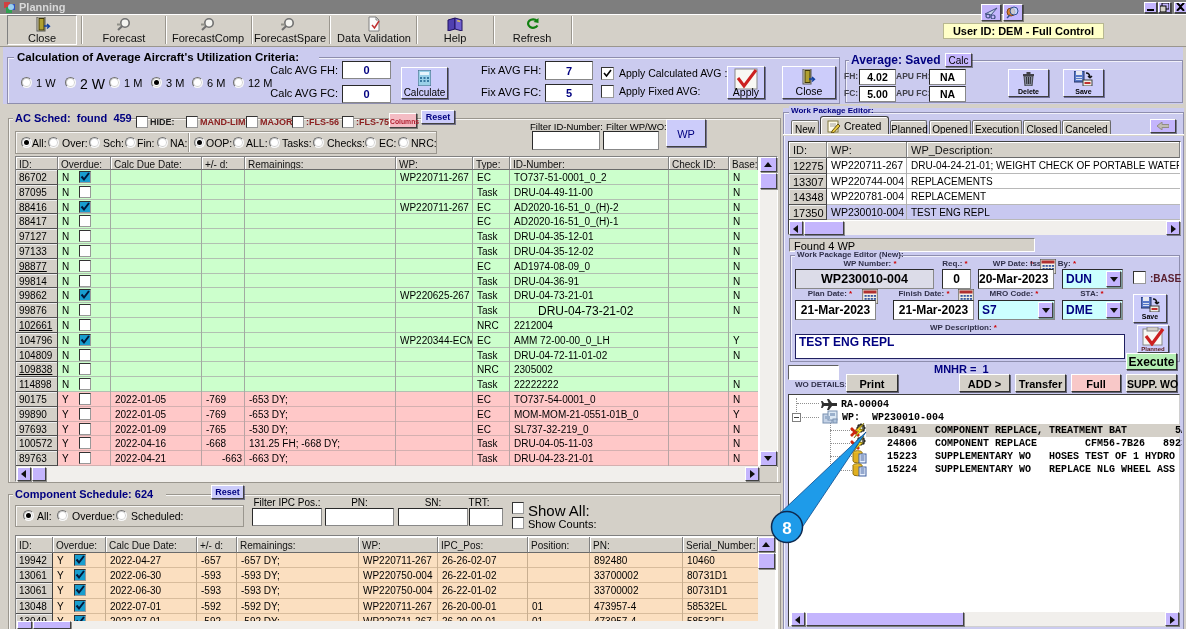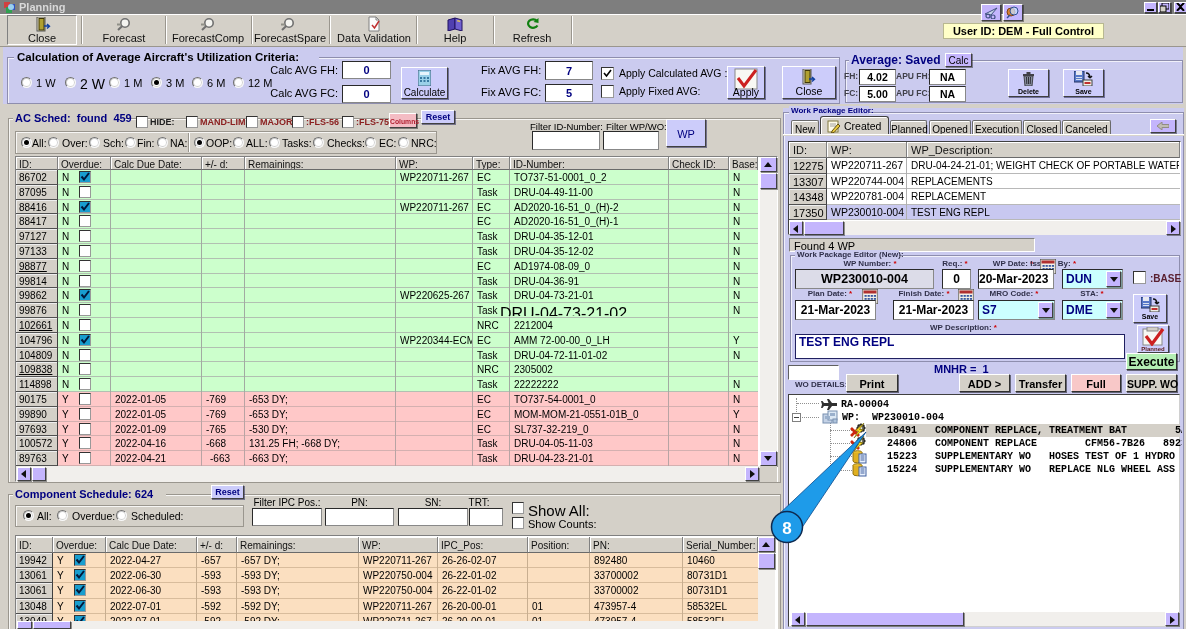"DRU-04-73-21-02" div.a { font-size: 16px -> 12px; left: 500px -> 538px }
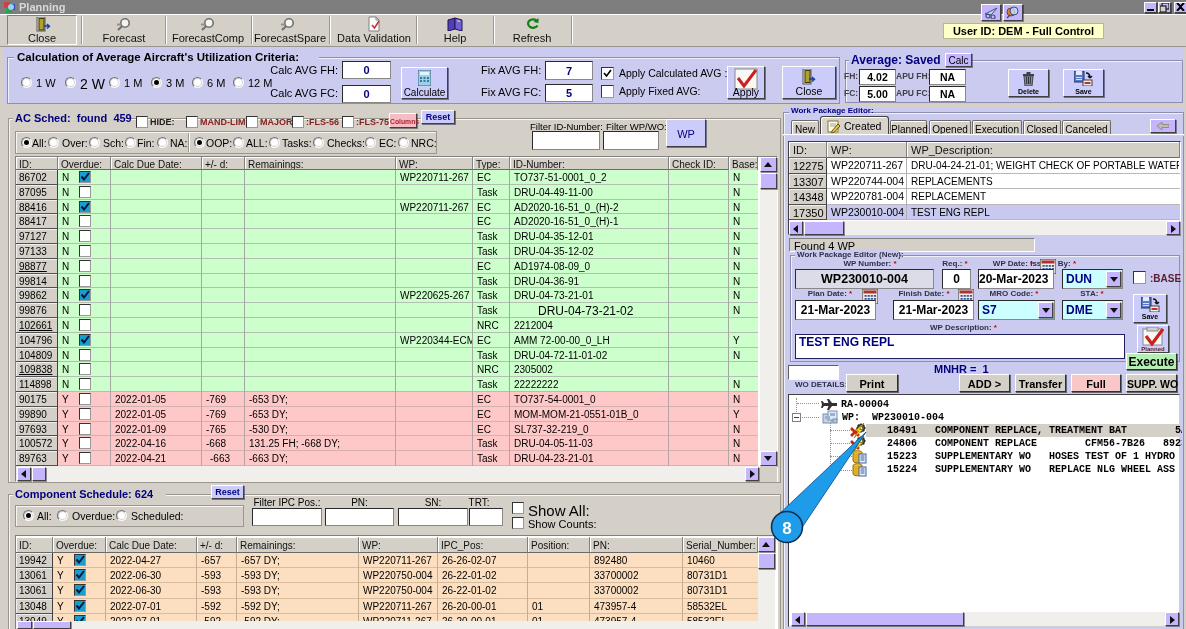"-663" div.a { left: 210px -> 222px }
